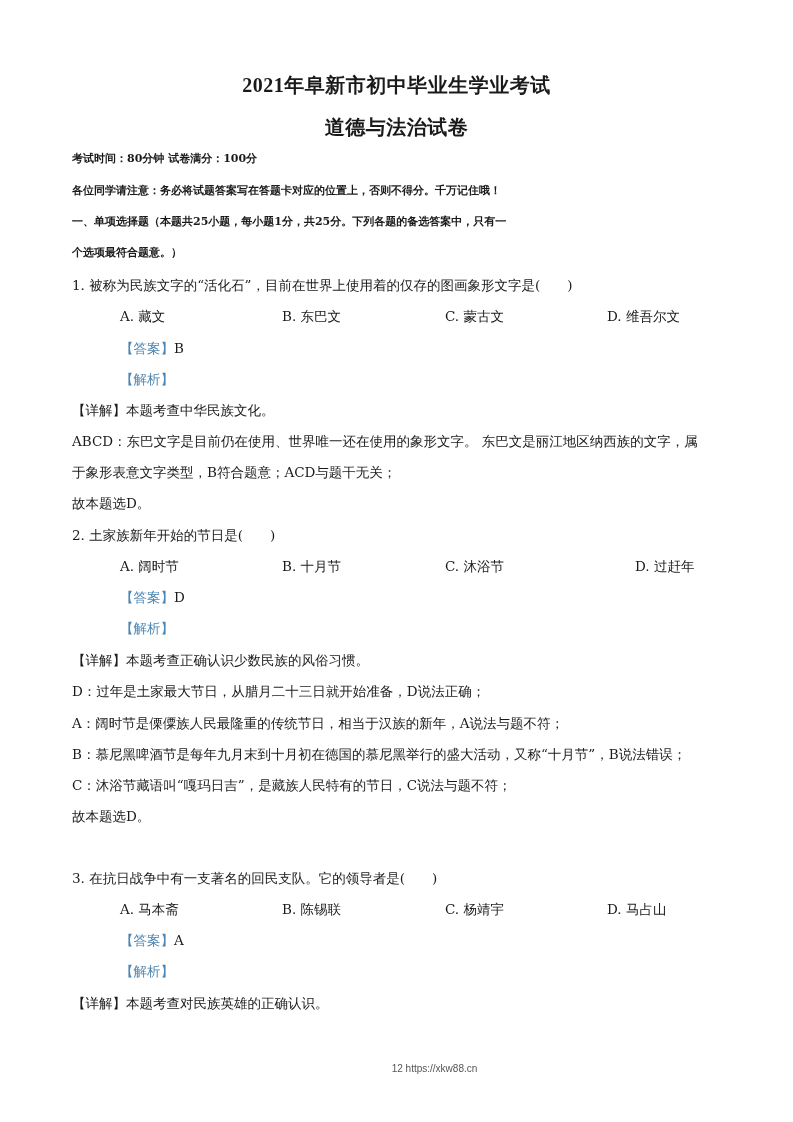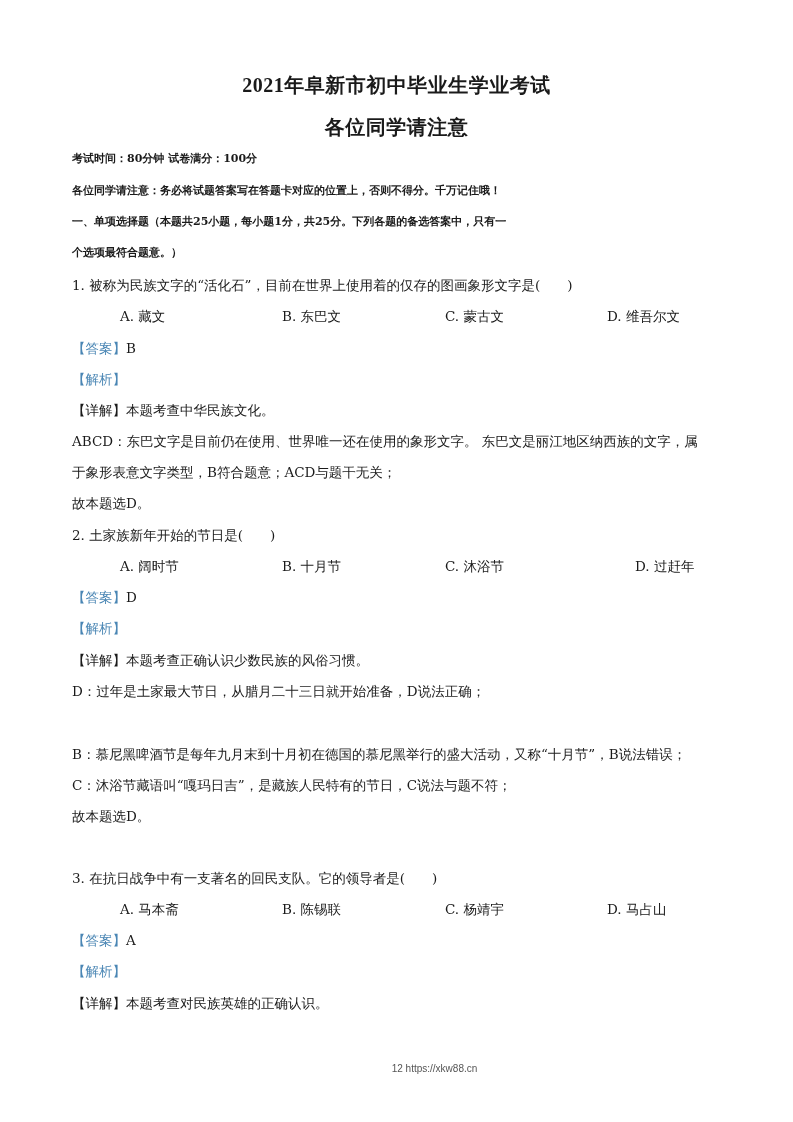"各位同学请注意" div.title { text: 各位同学请注意 -> 道德与法治试卷 }
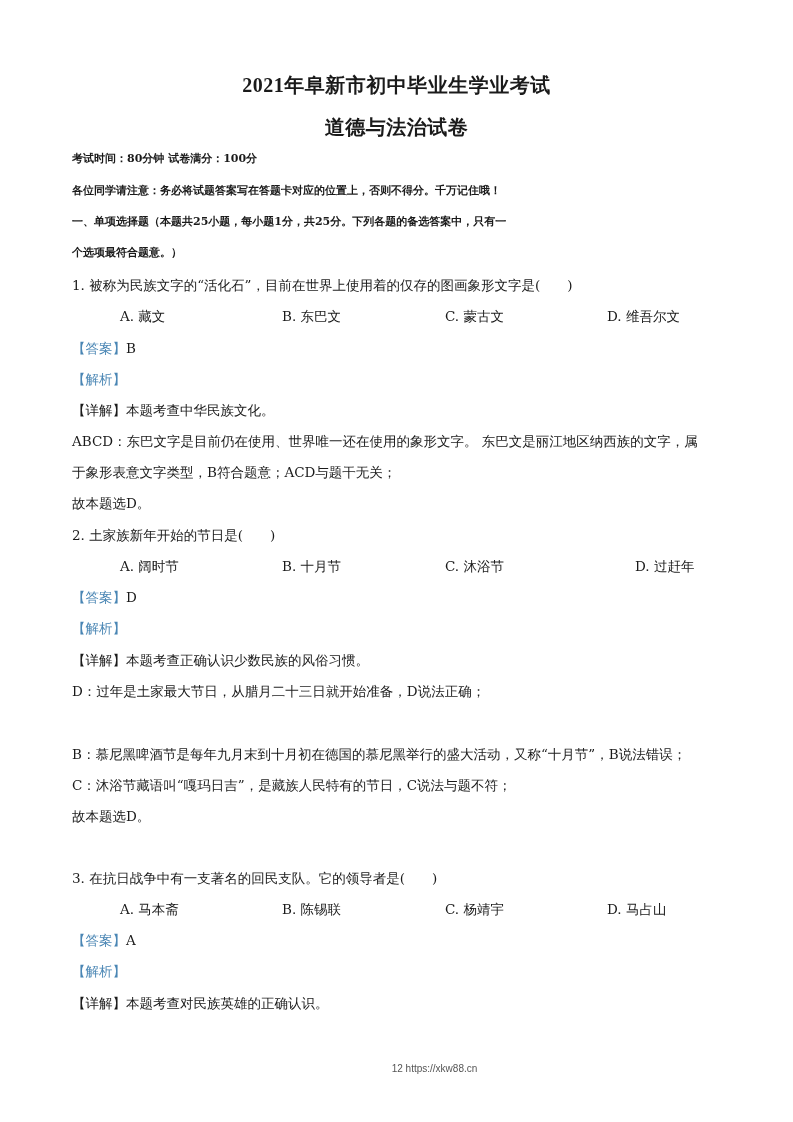"【答案】" .tag { margin-left: none -> 48px }
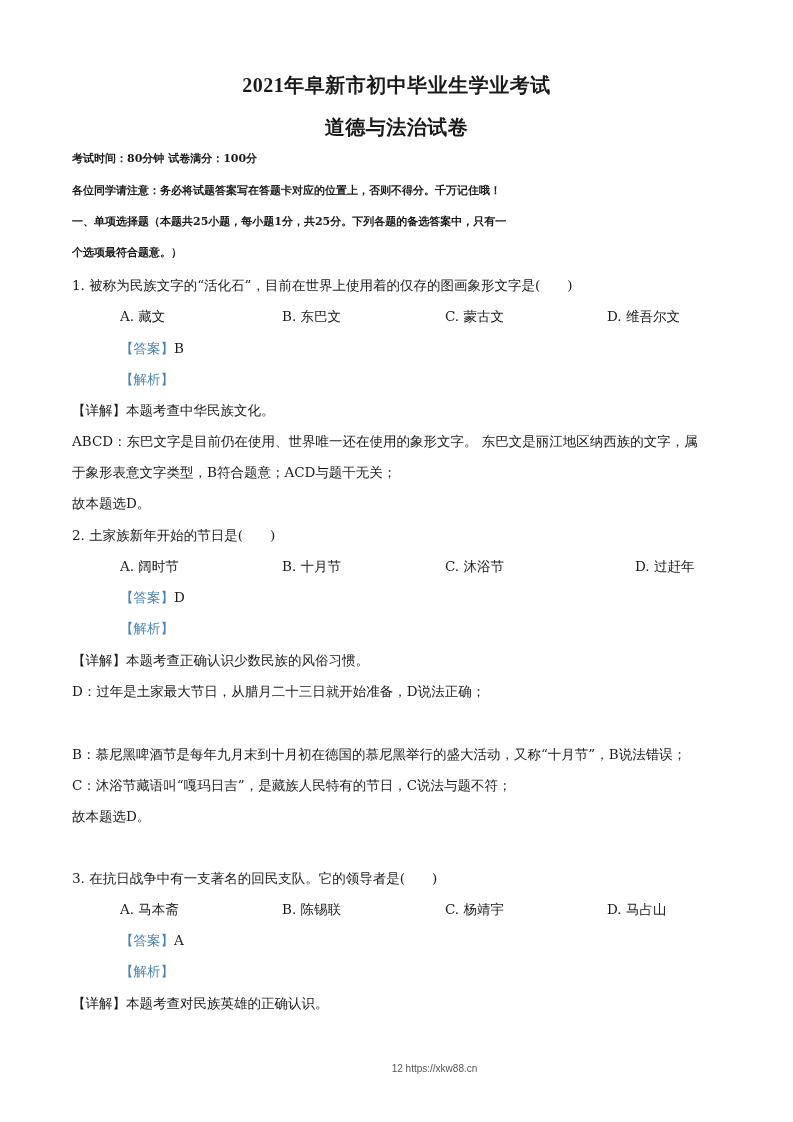"A：阔时节是傈僳族人民最隆重的传统节日，相当于汉族的新年，A说法与题不符；" div.line { html: none -> <div>A：阔时节是傈僳族人民最隆重的传统节日，相当于汉族的新年，A说法与题不符；</div> }
